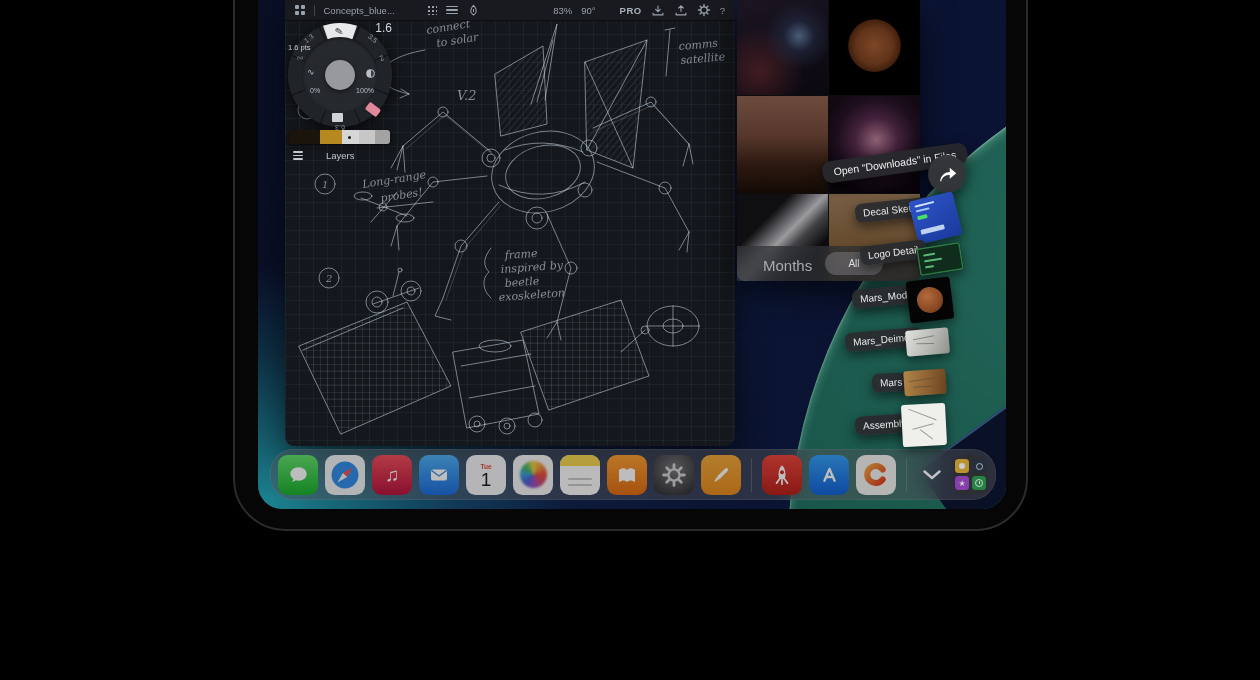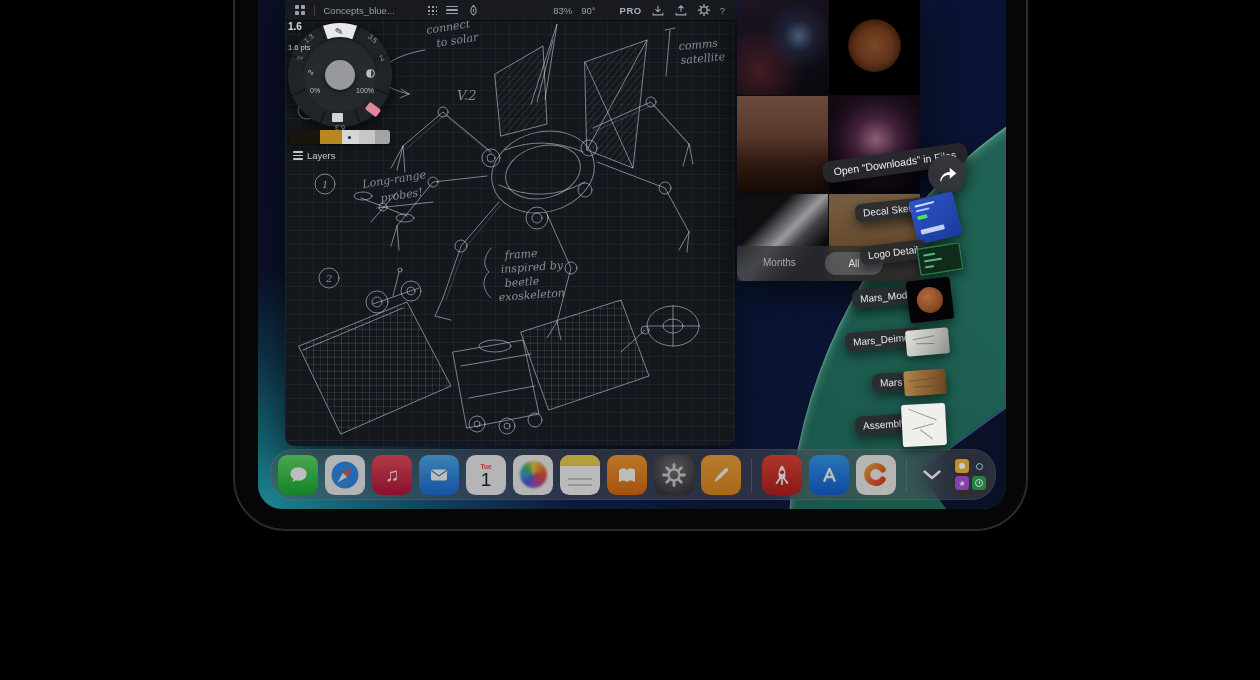"1.6" .wsize-top { font-size: 10px -> 12px; font-weight: bold -> normal; text-align: left -> right }
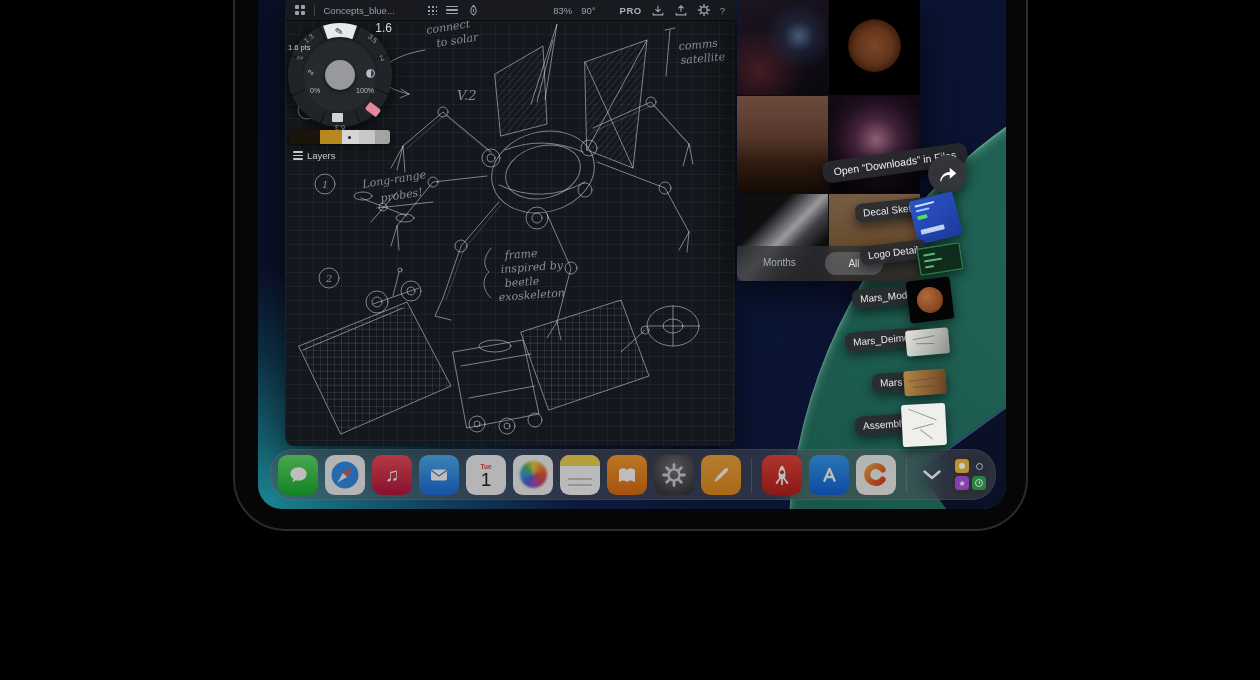"Layers" .layers { gap: 4px -> 23px }
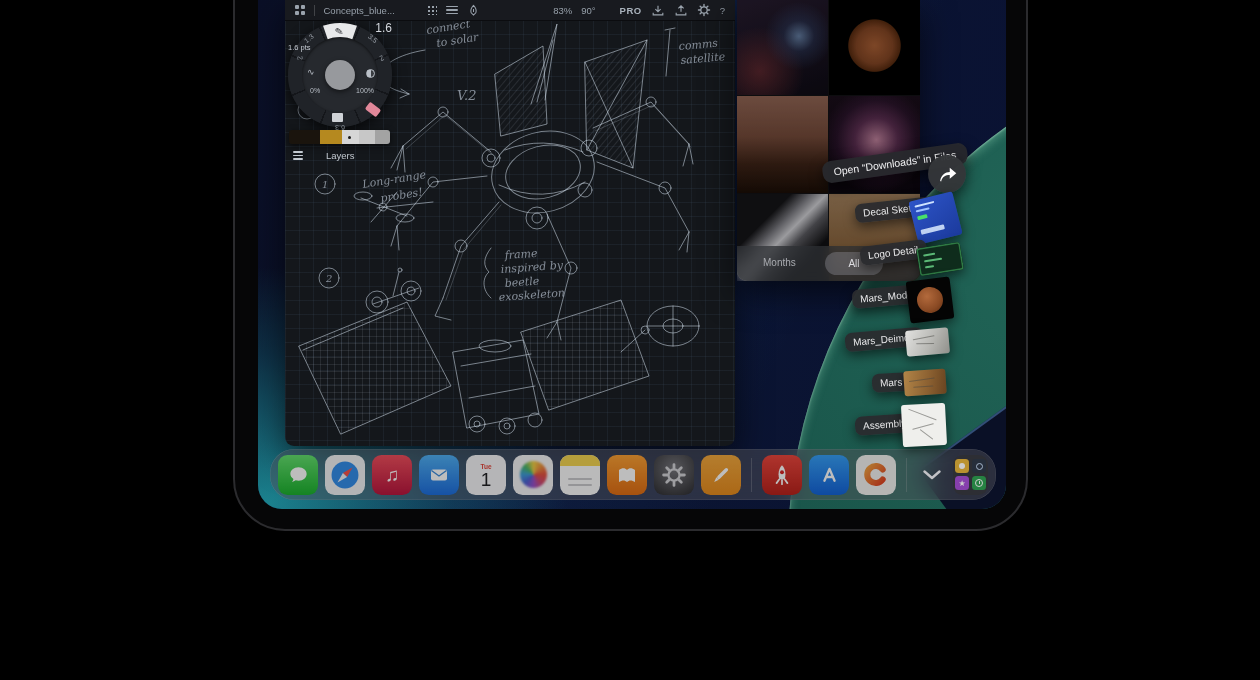"Months" .pbar .m { font-size: 10px -> 15px }
